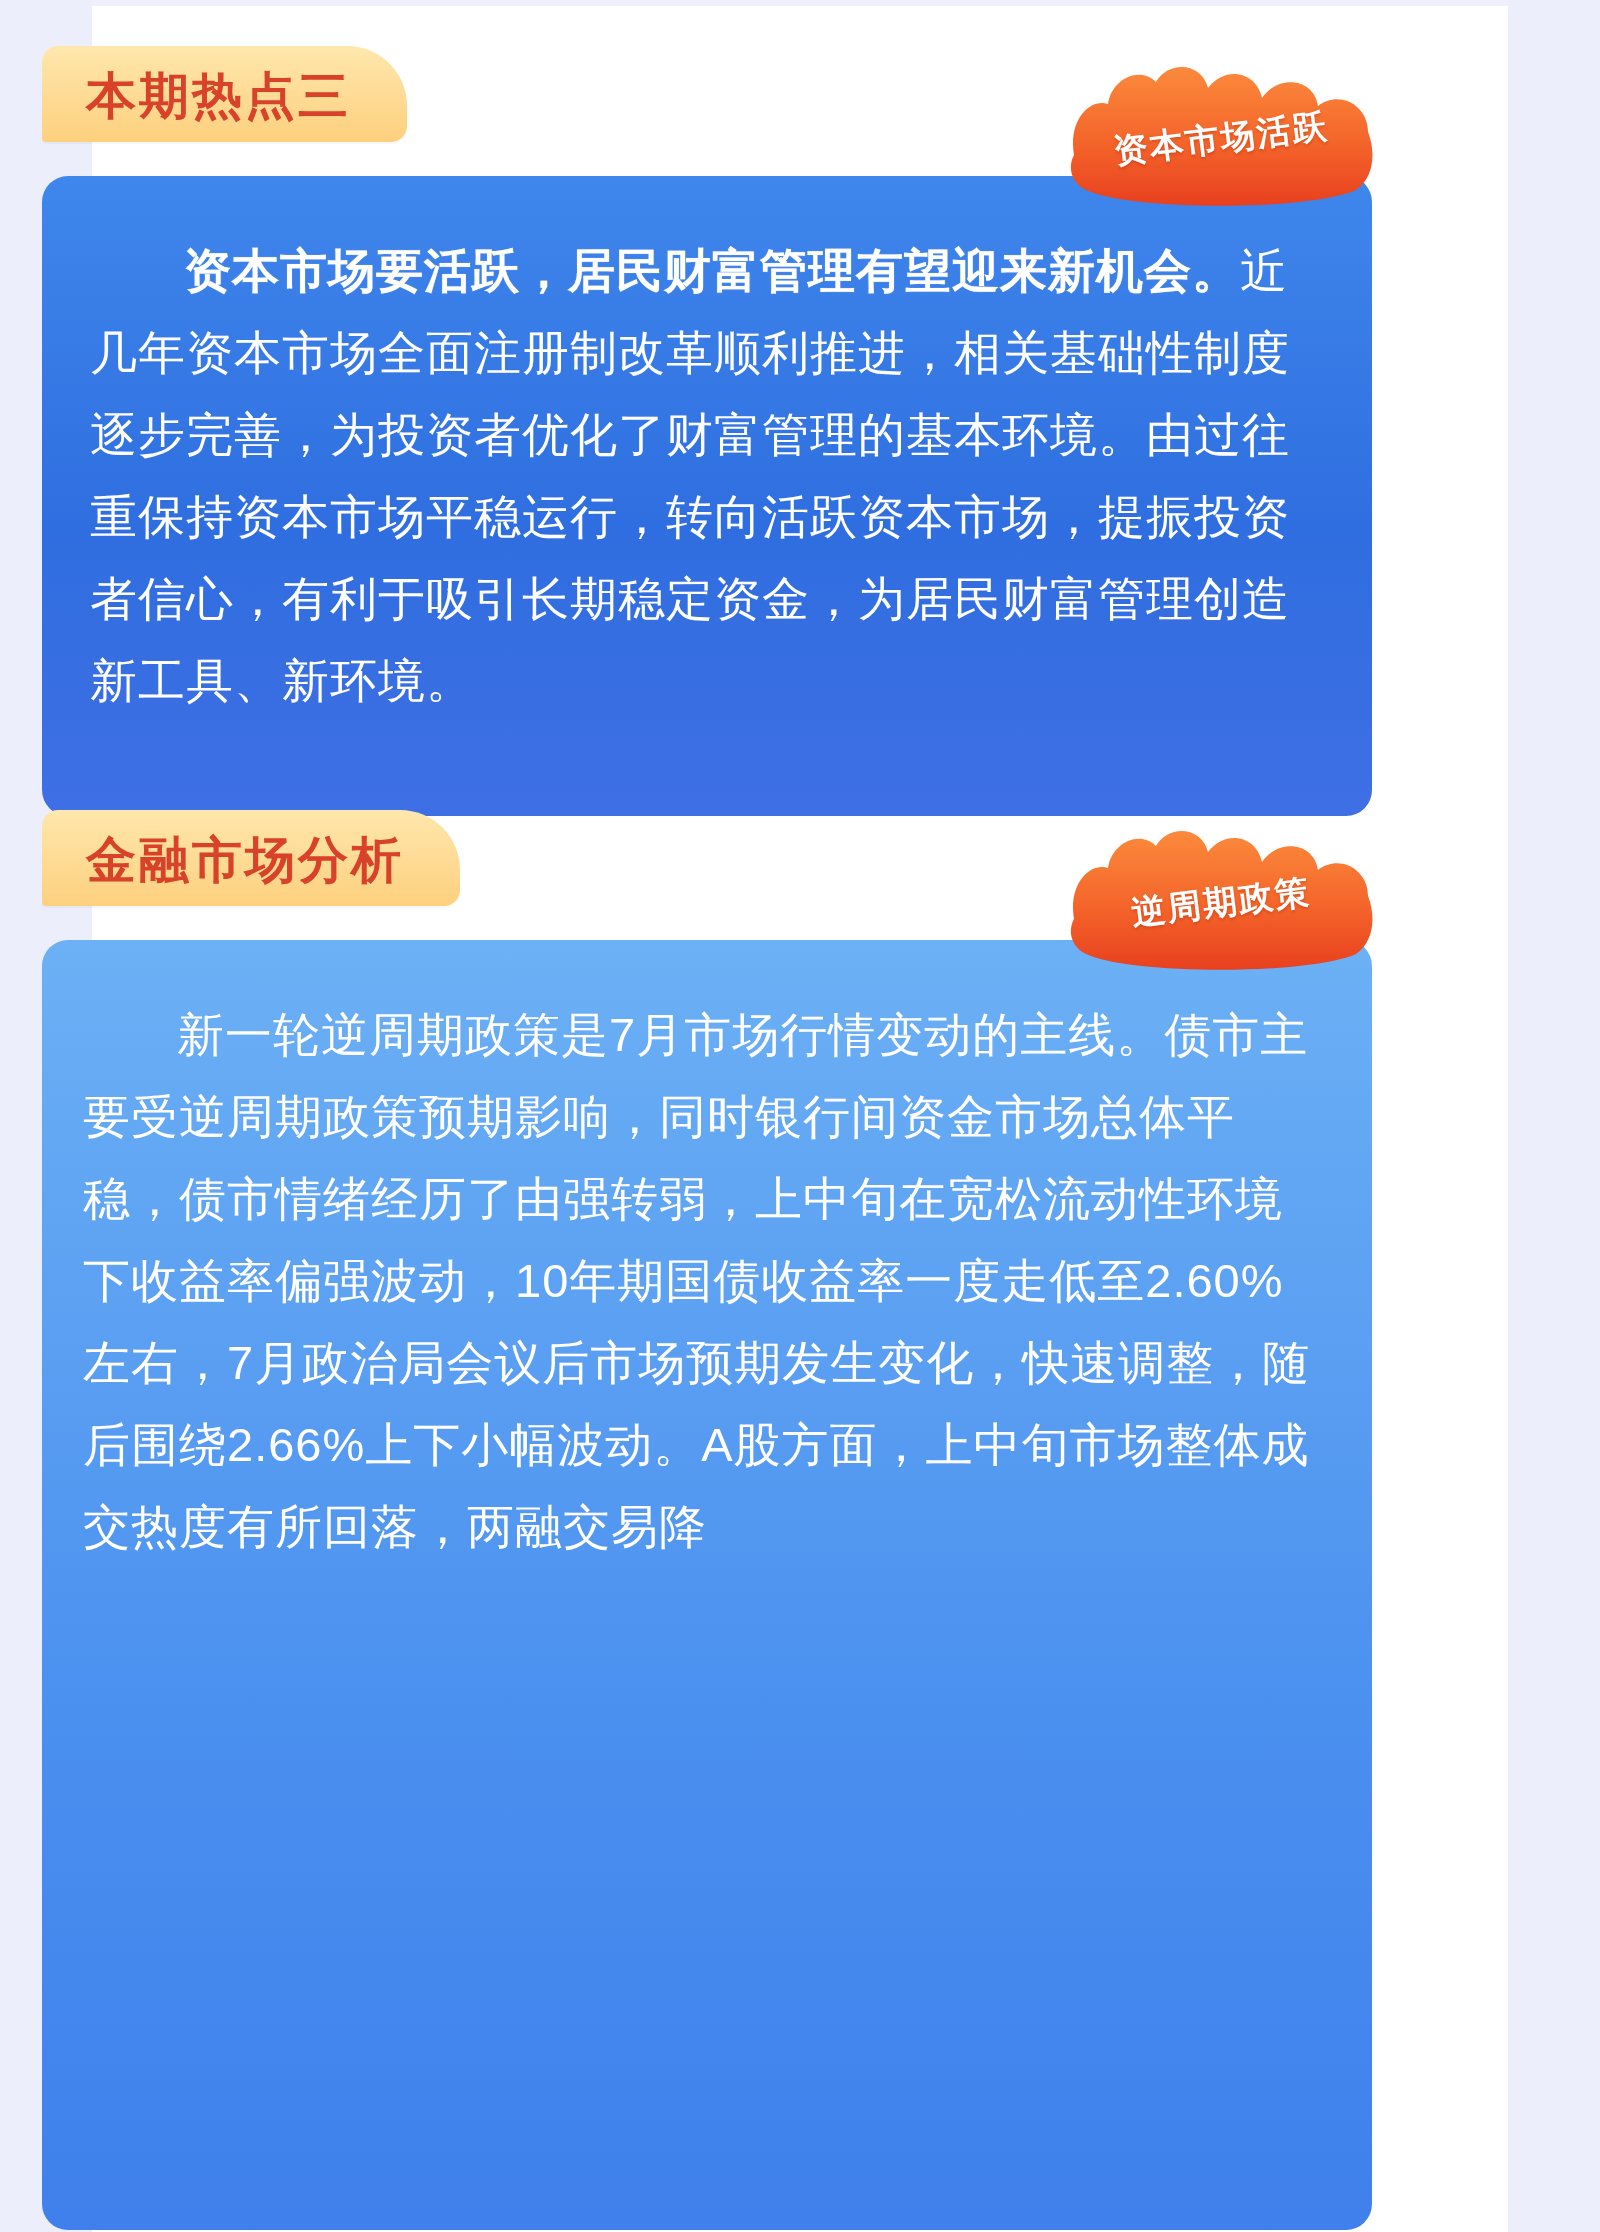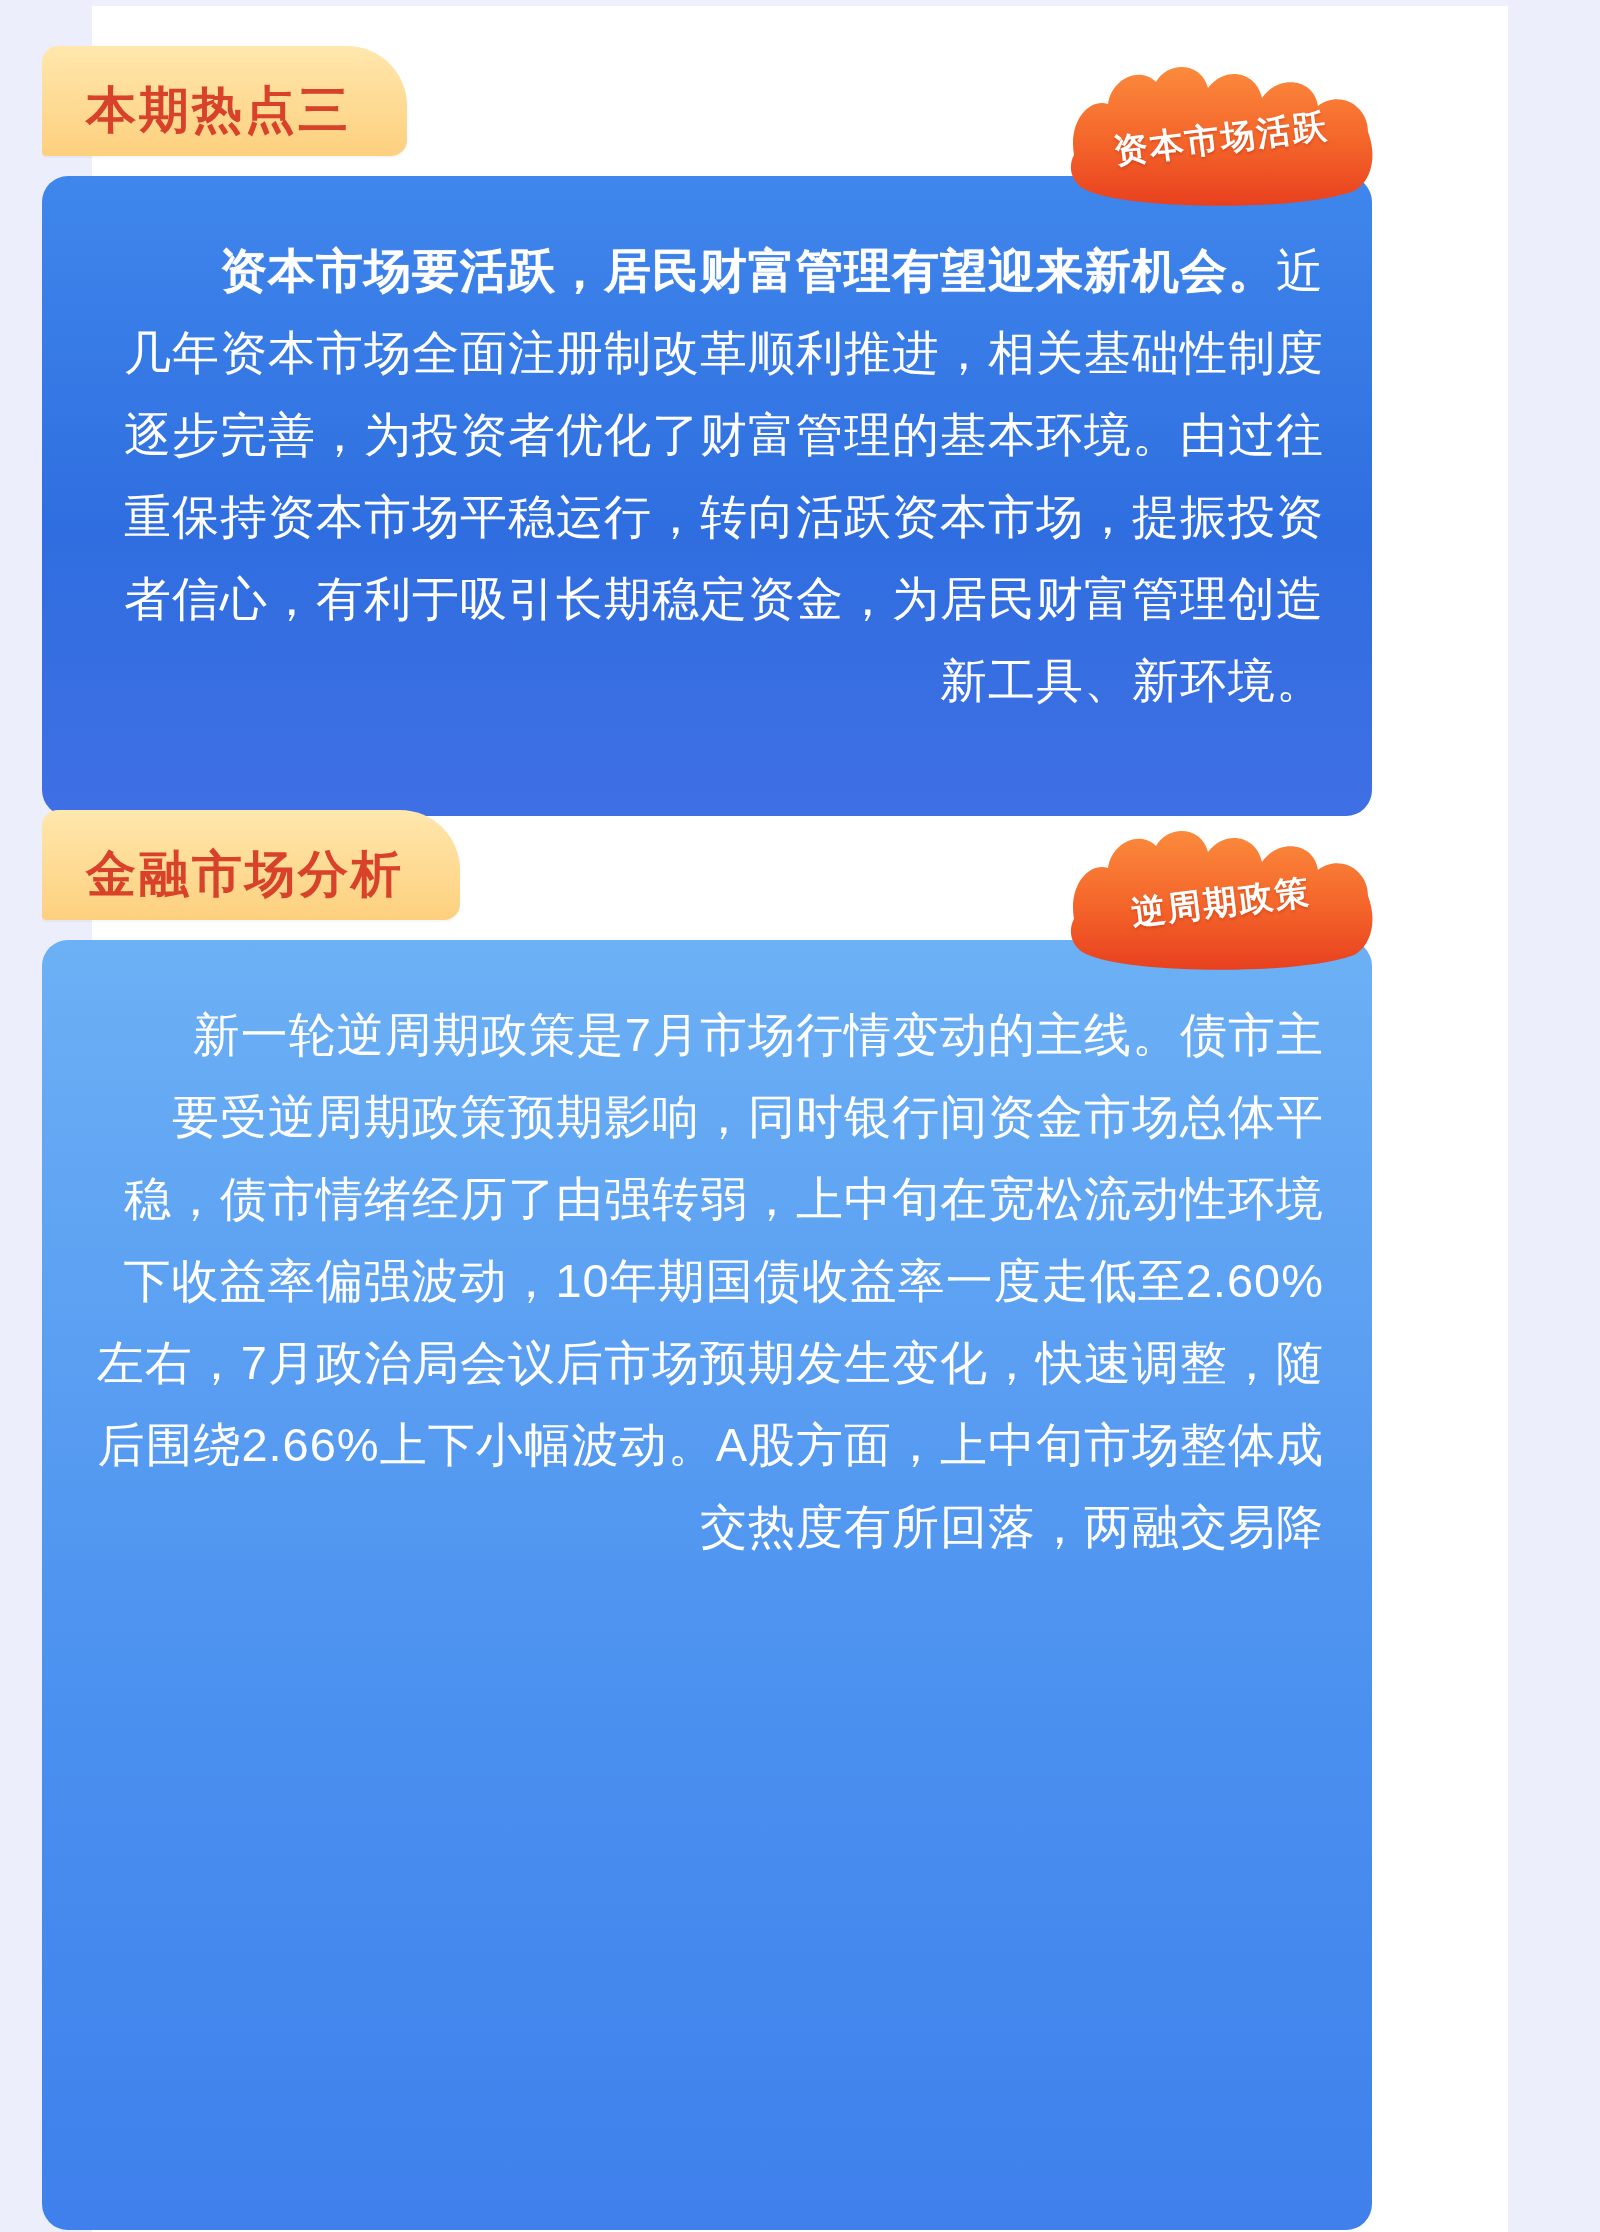"本期热点三" .ribbon { padding: 18px 56px 0 44px -> 4px 56px 0 44px }
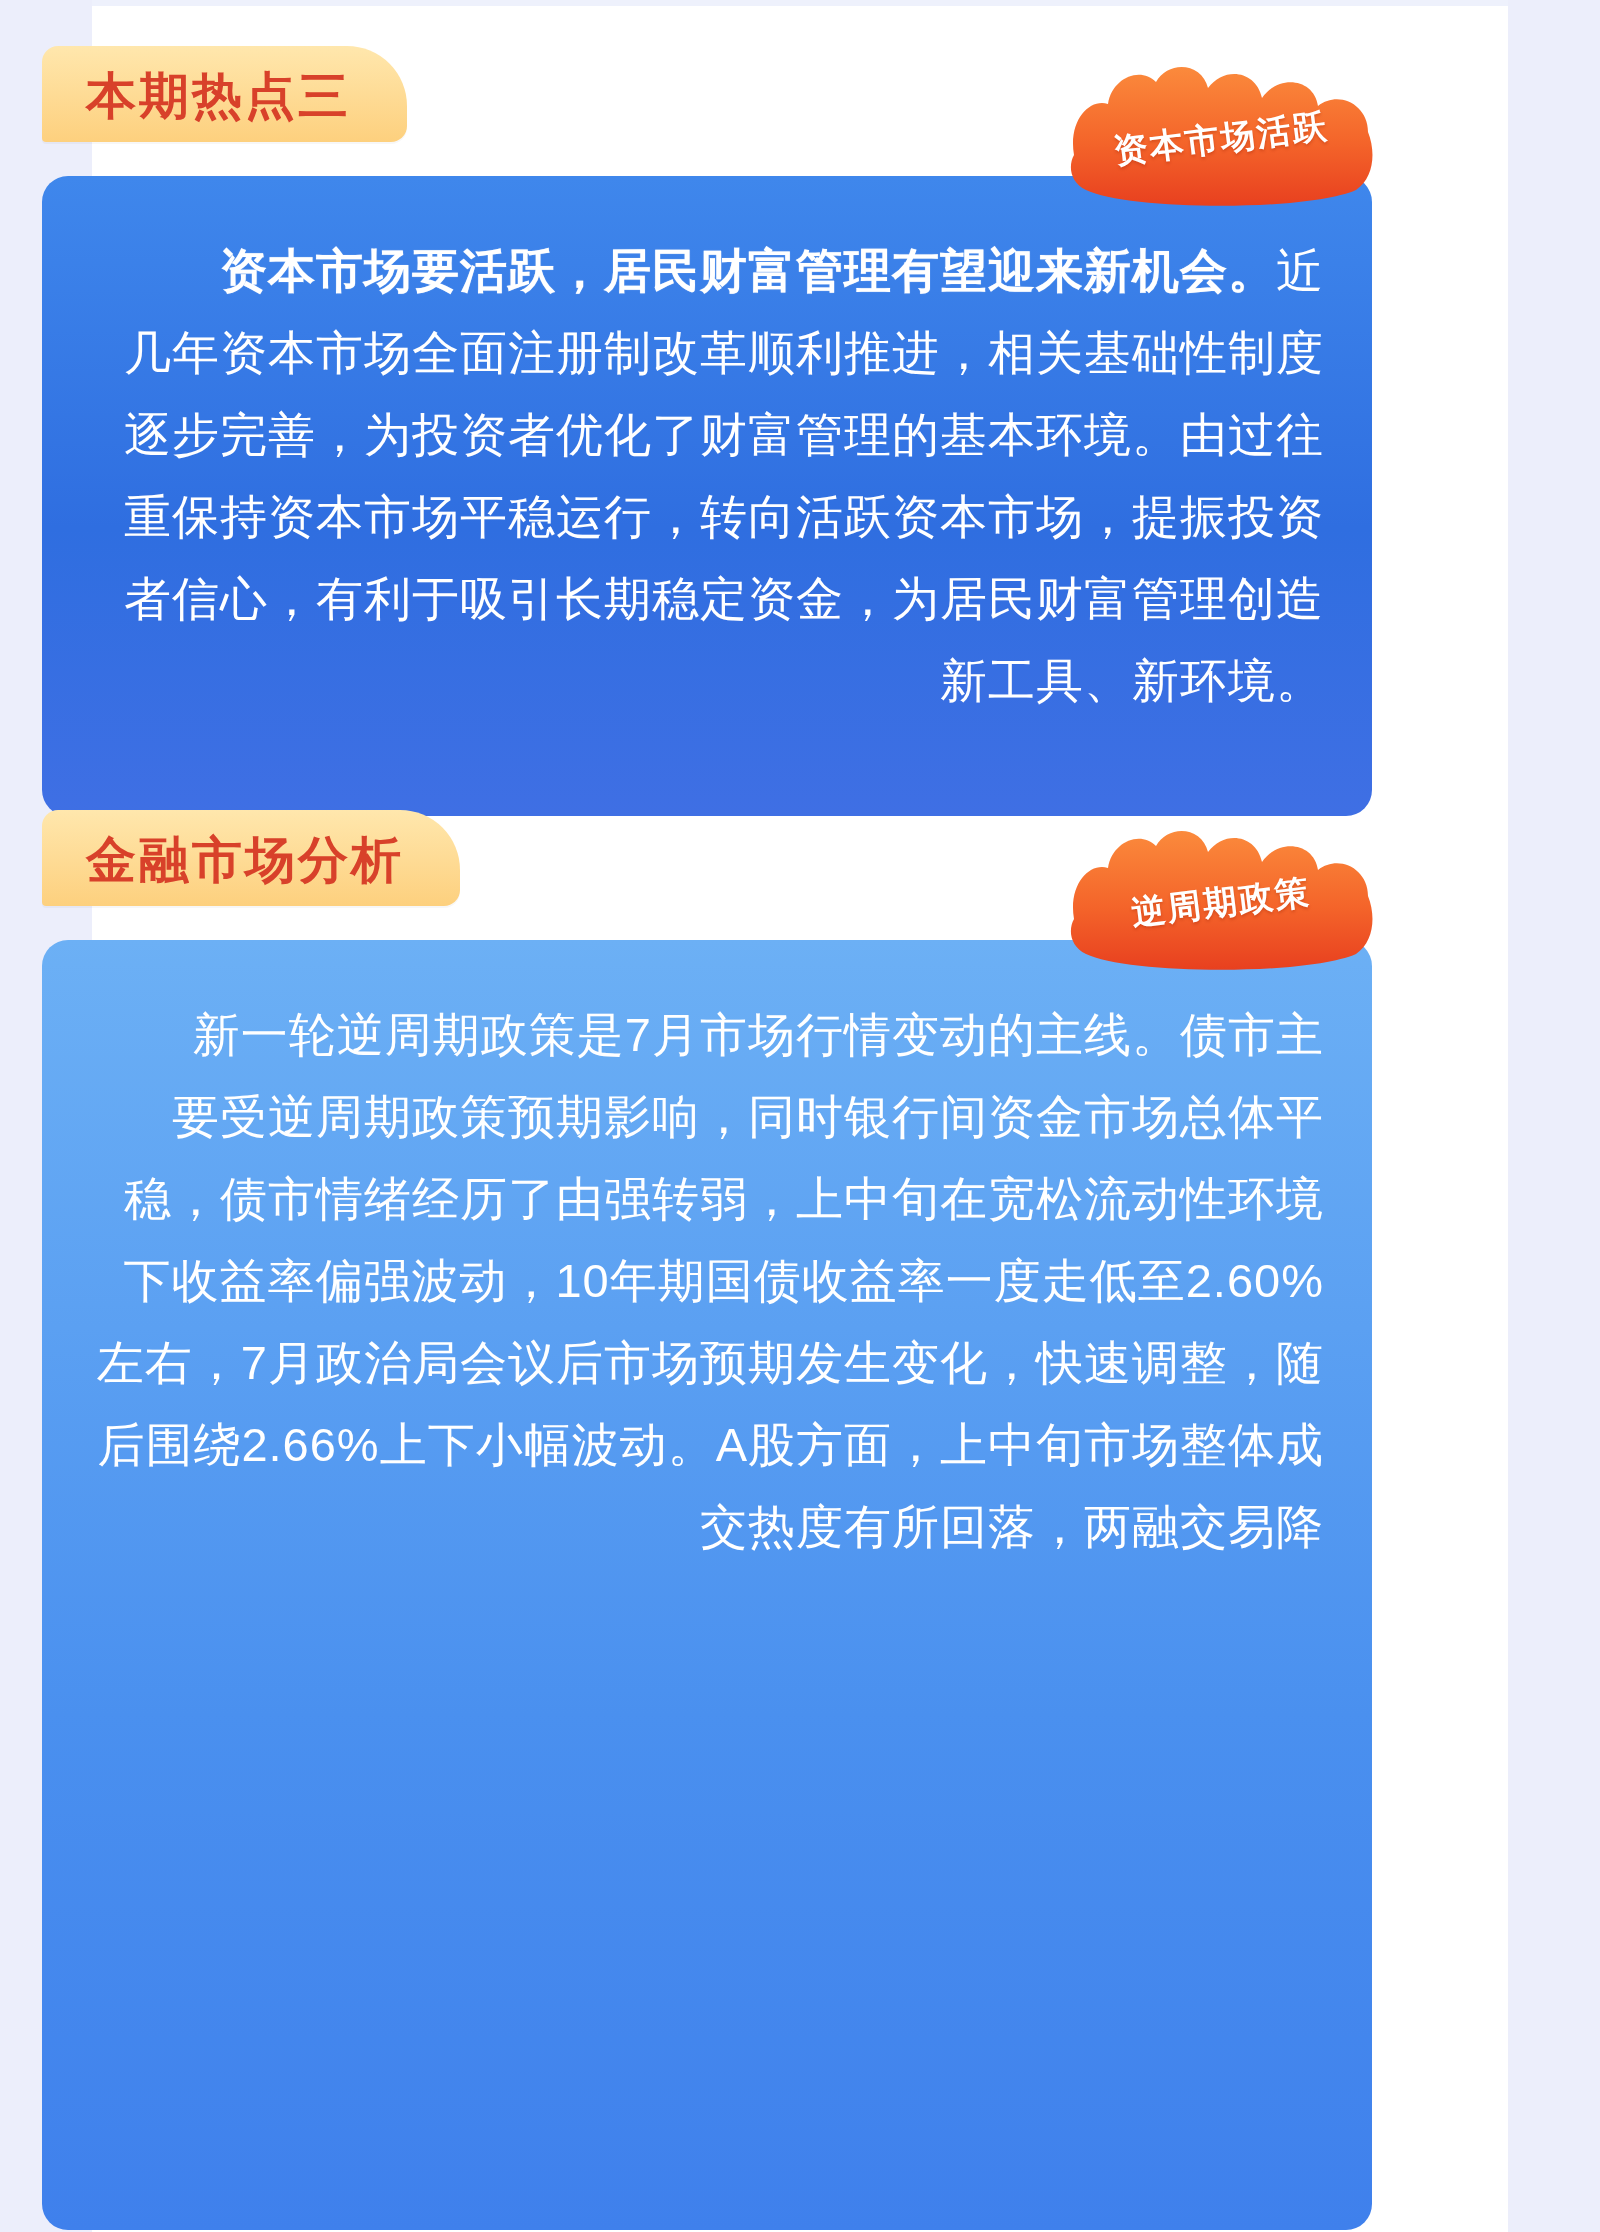"资本市场要活跃，居民财富管理有望迎来新机会。近几年资本市场全面注册制改革顺利推进" .body-box { text-align: right -> none }
